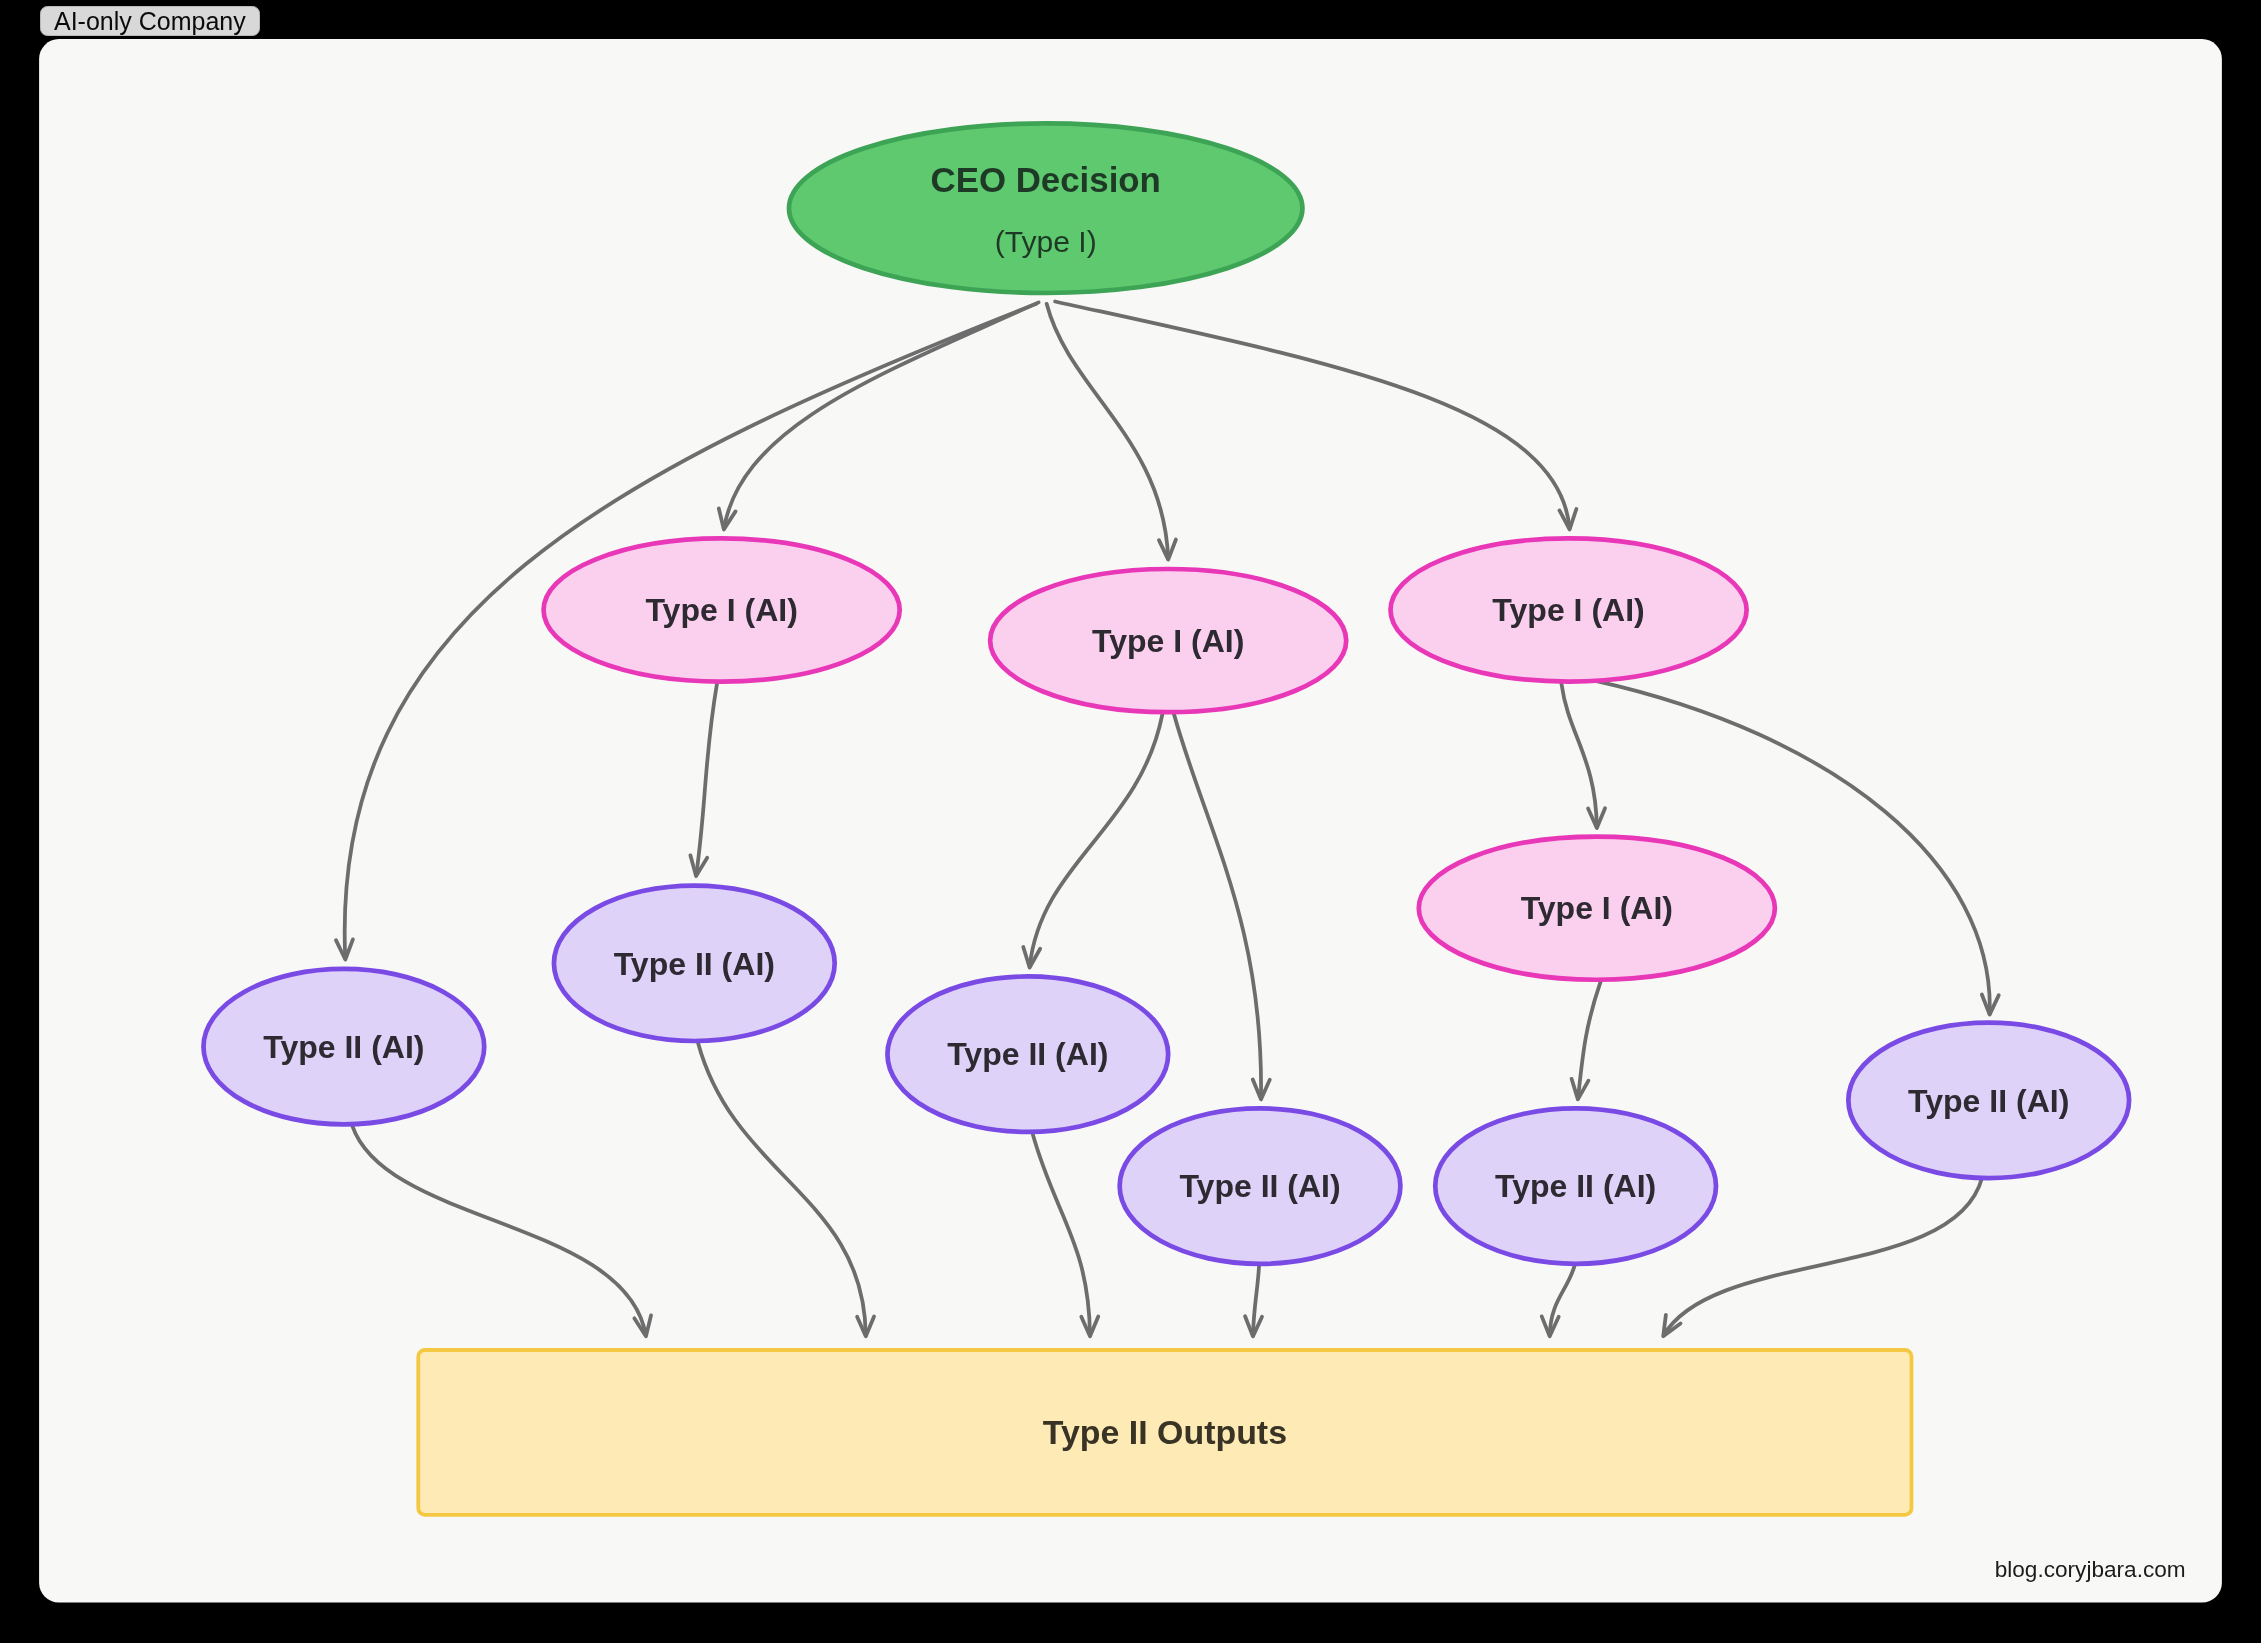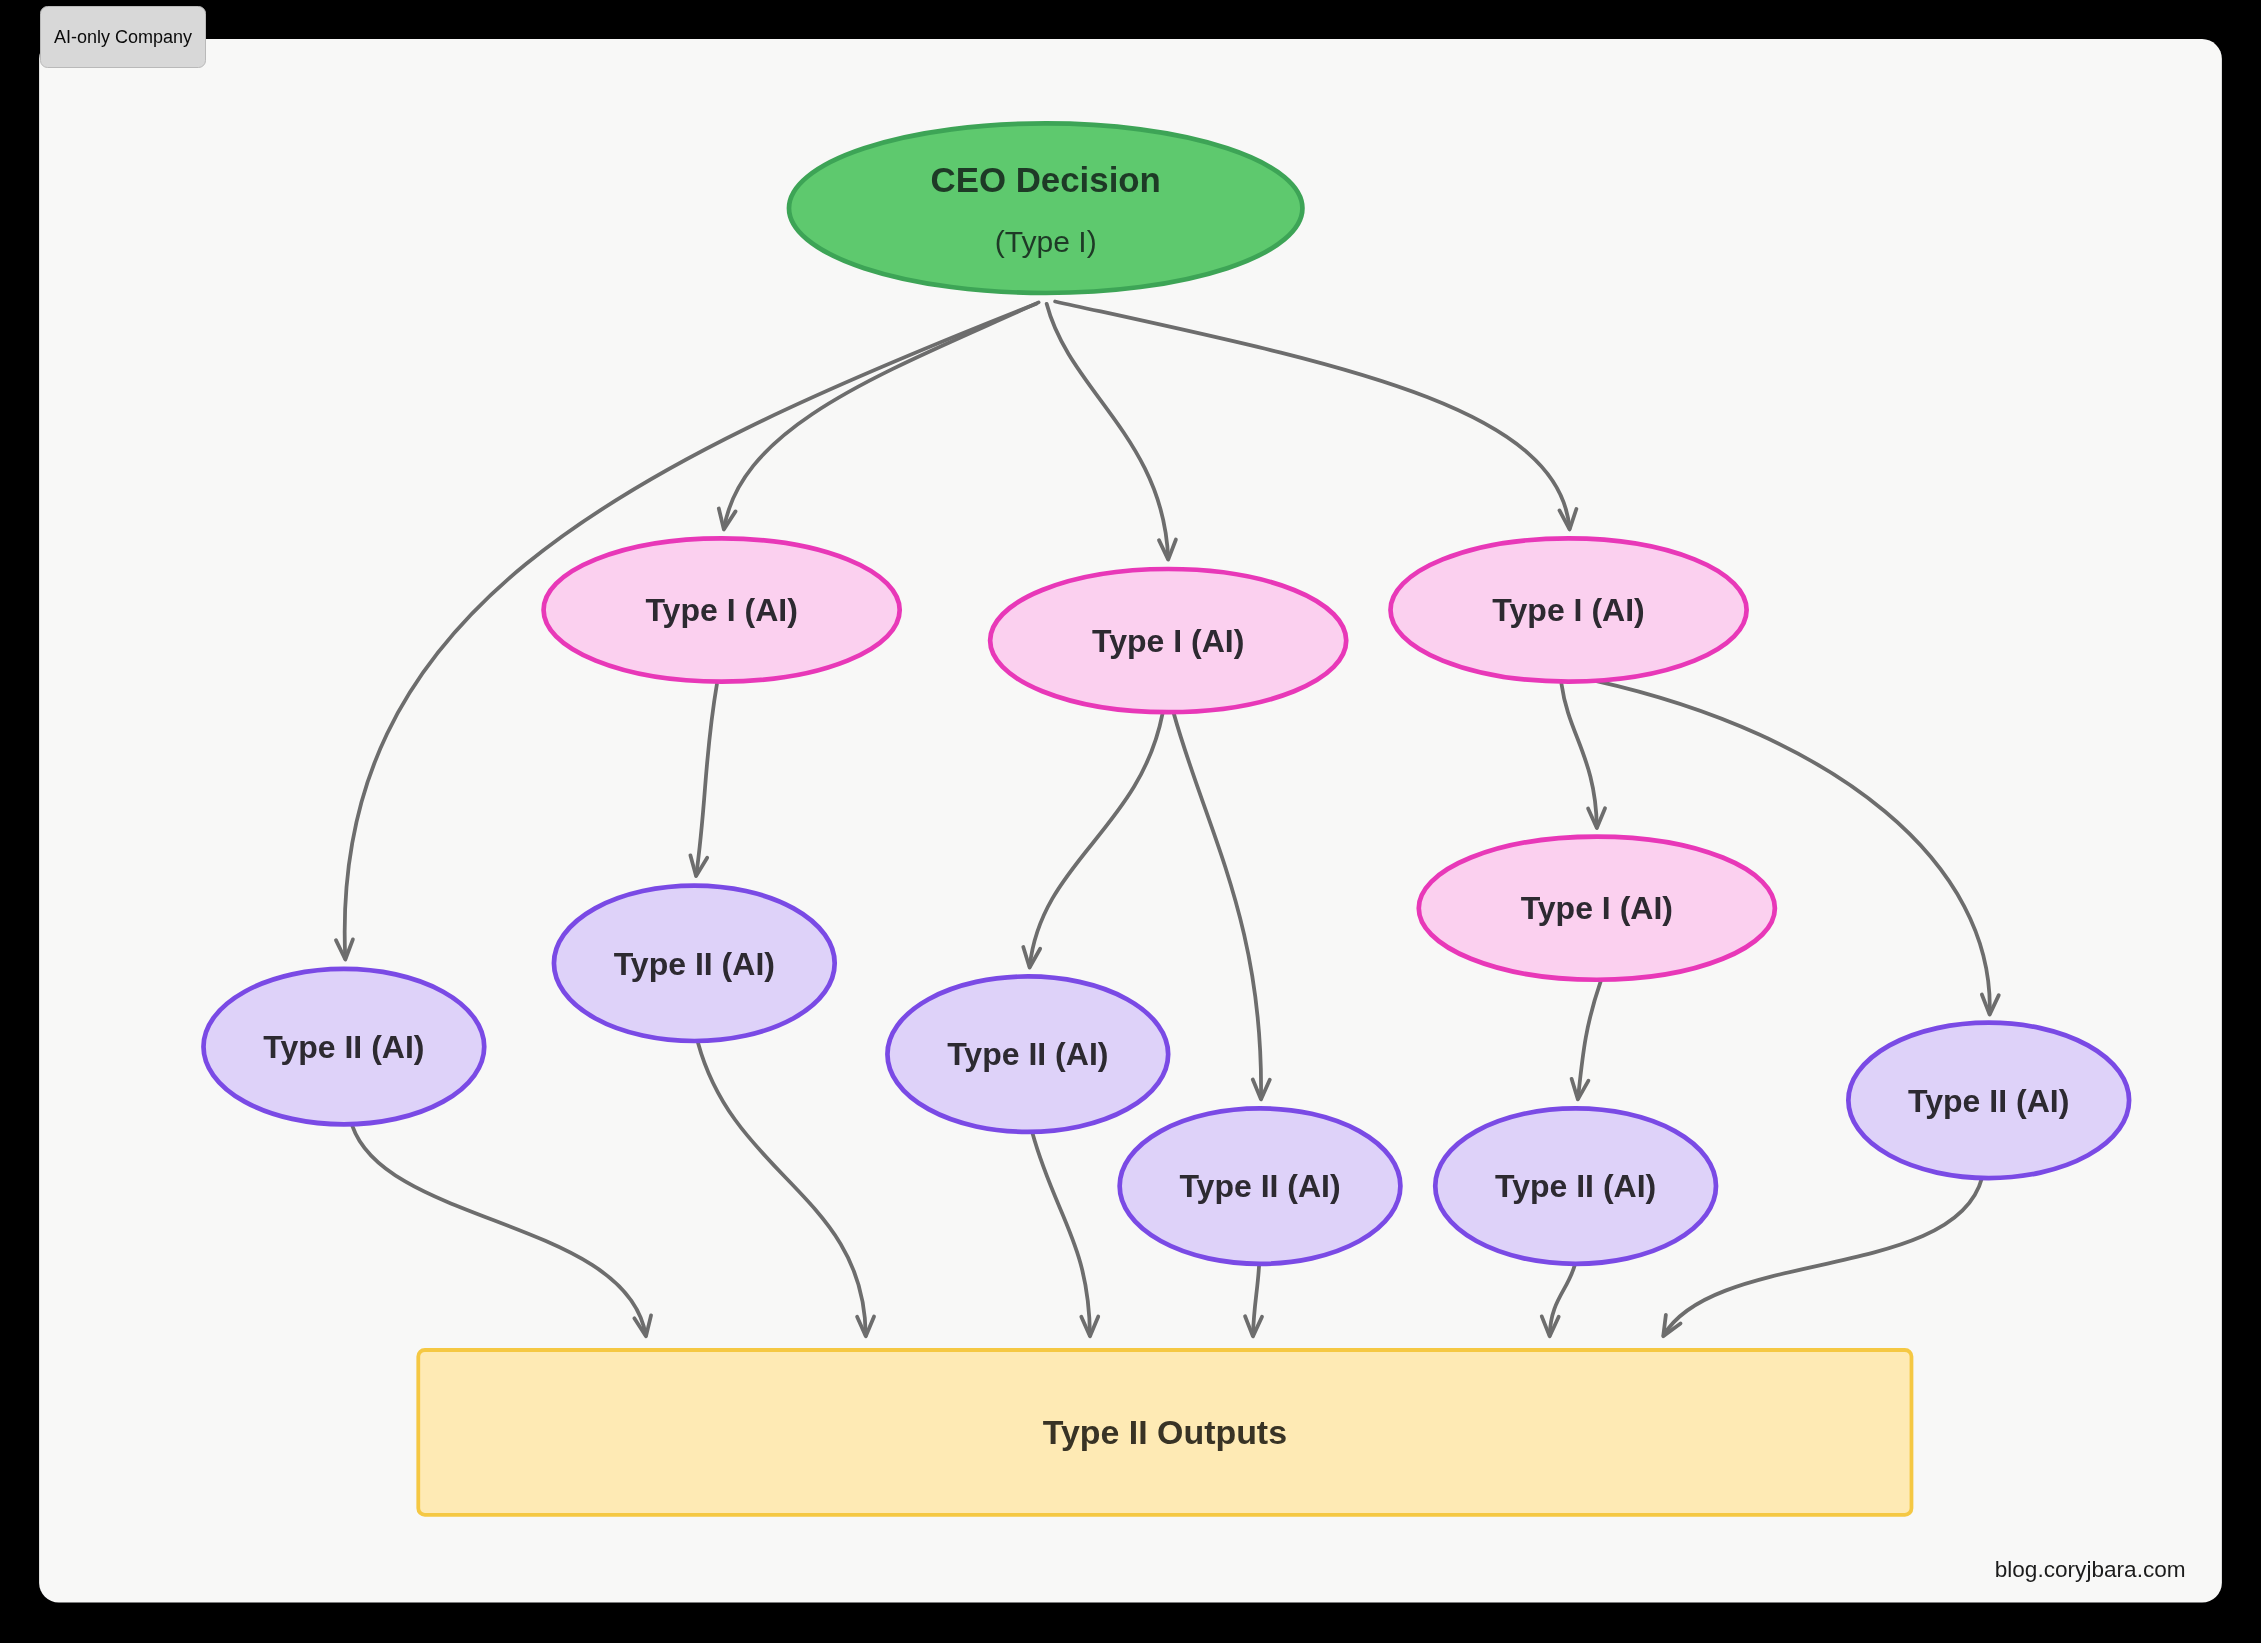"AI-only Company" .badge { font-size: 18px -> 25px; padding: 16px 13px -> 0 13px }
